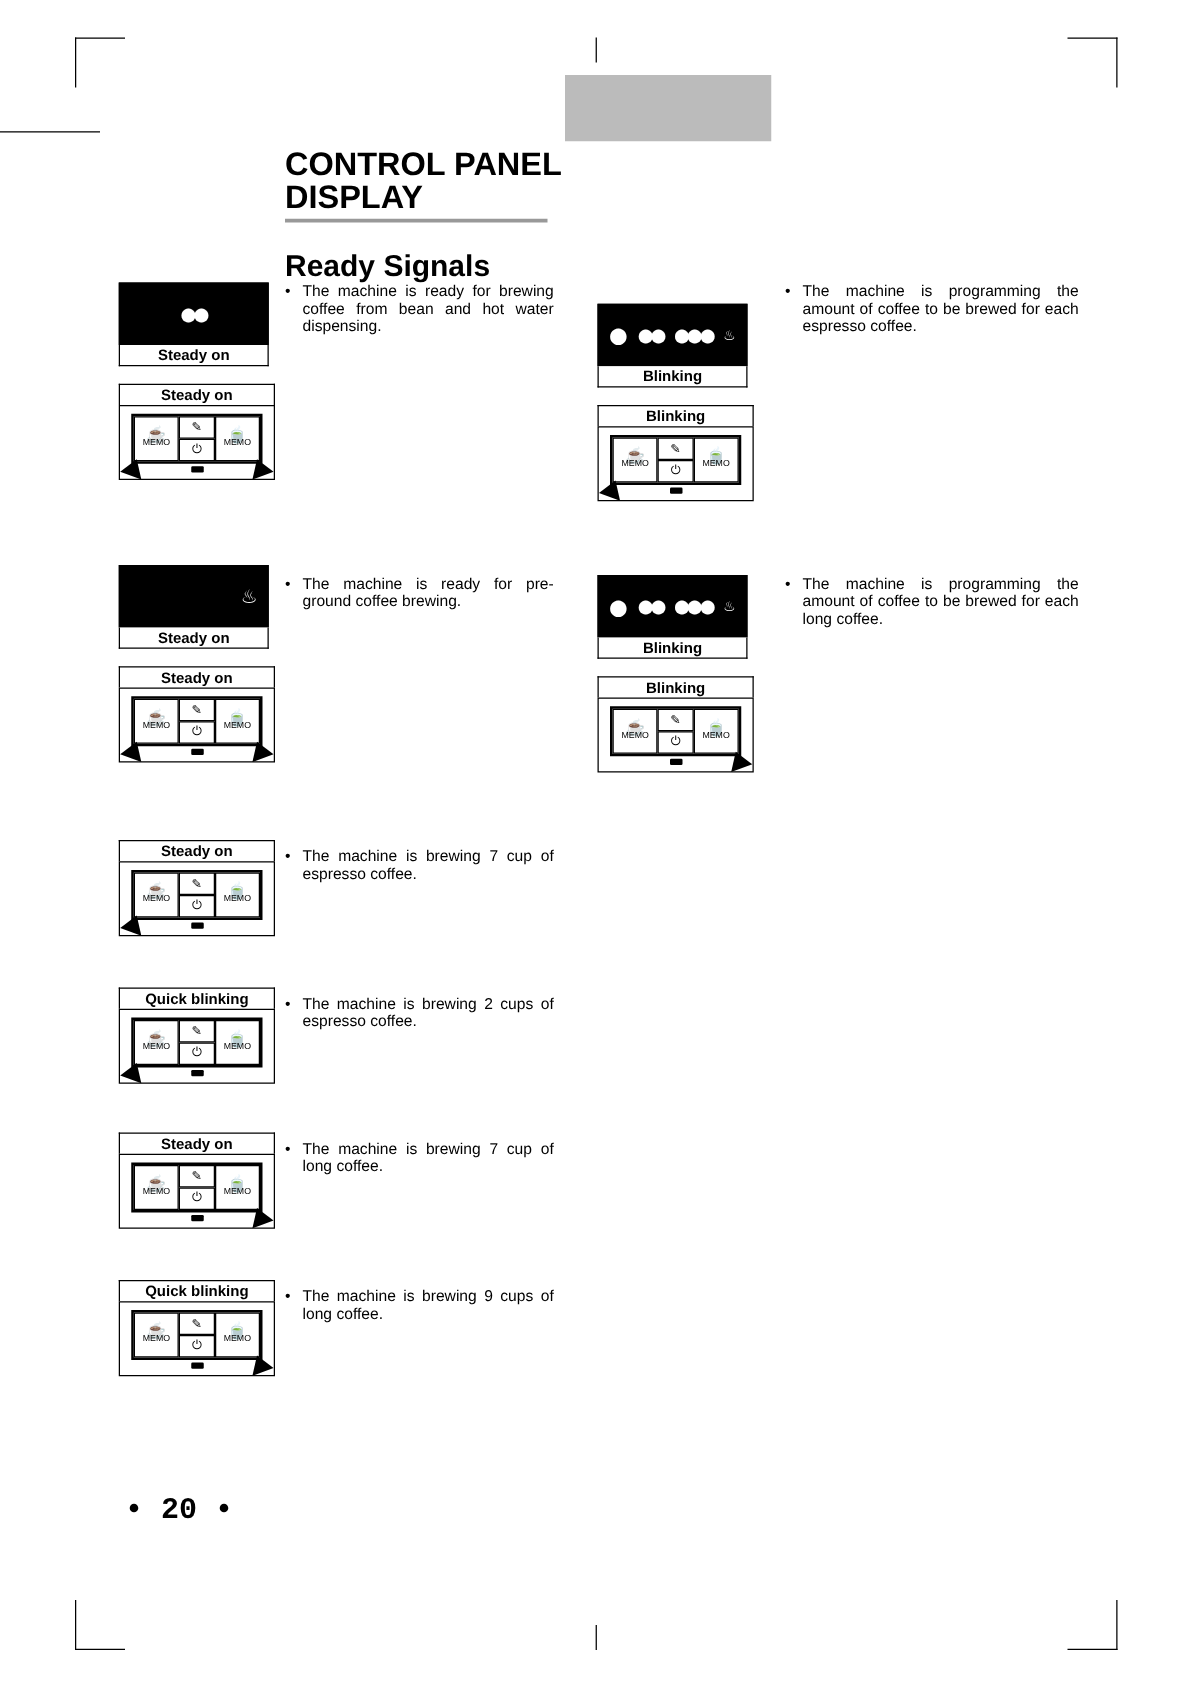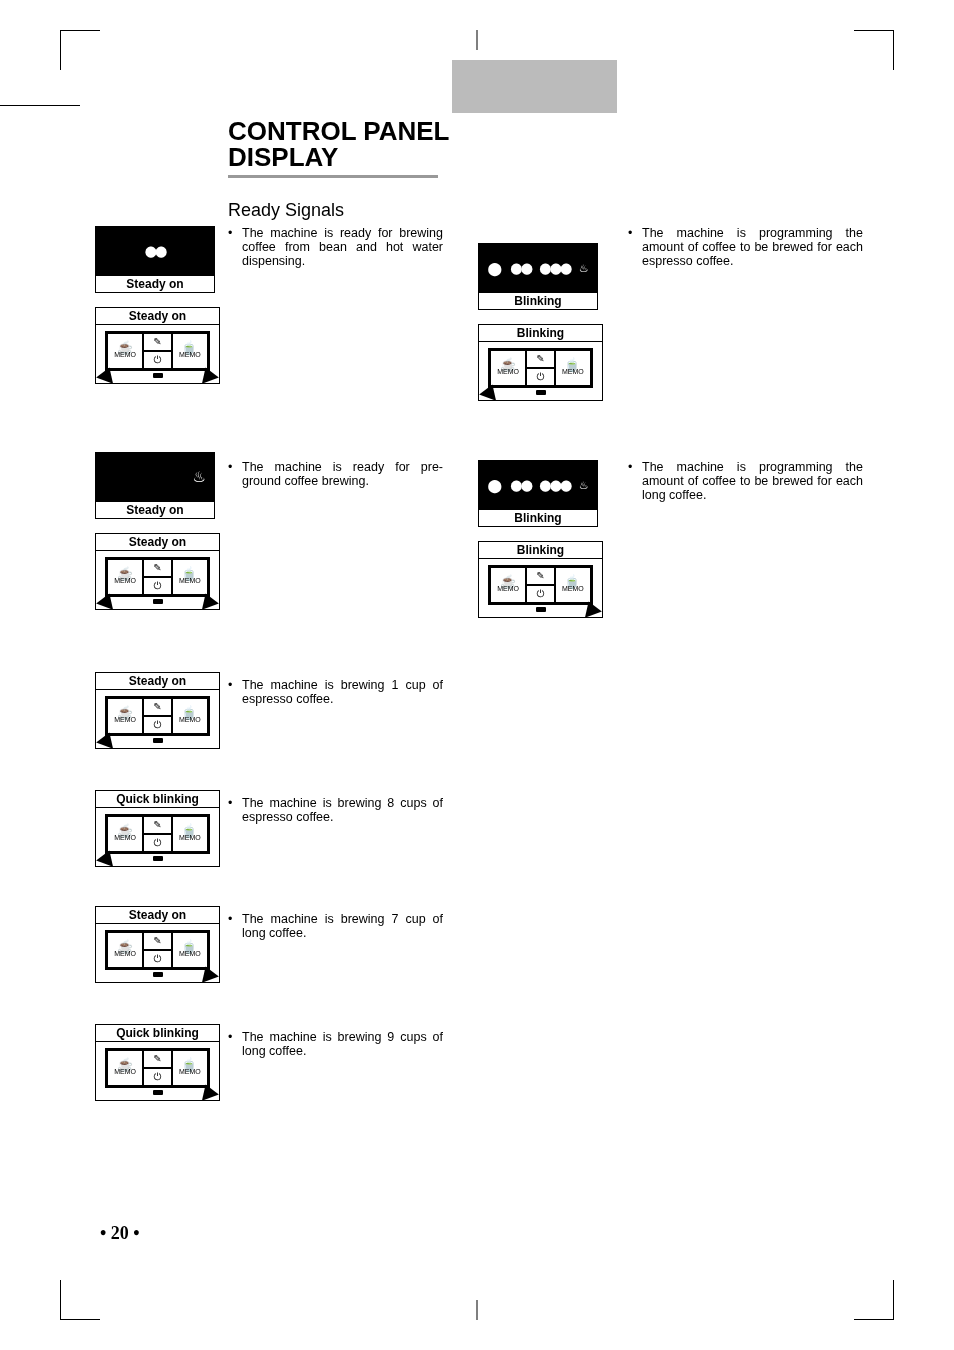"Ready Signals" .subheading { font-size: 18px -> 24px; font-weight: 400 -> 700 }
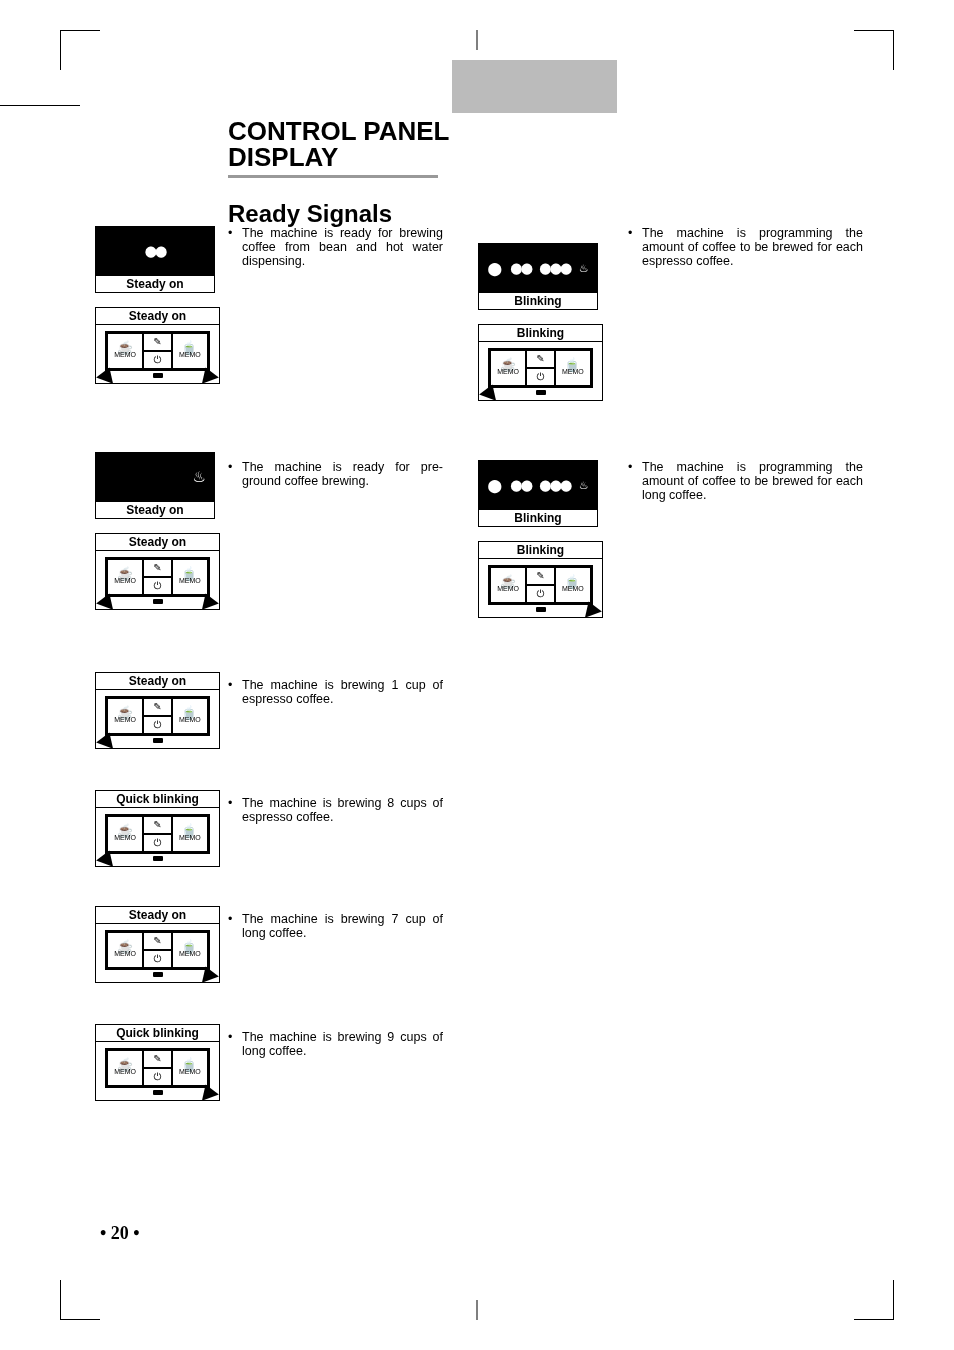"The machine is brewing 1" div.bullet-body { text: 1 -> 7 }
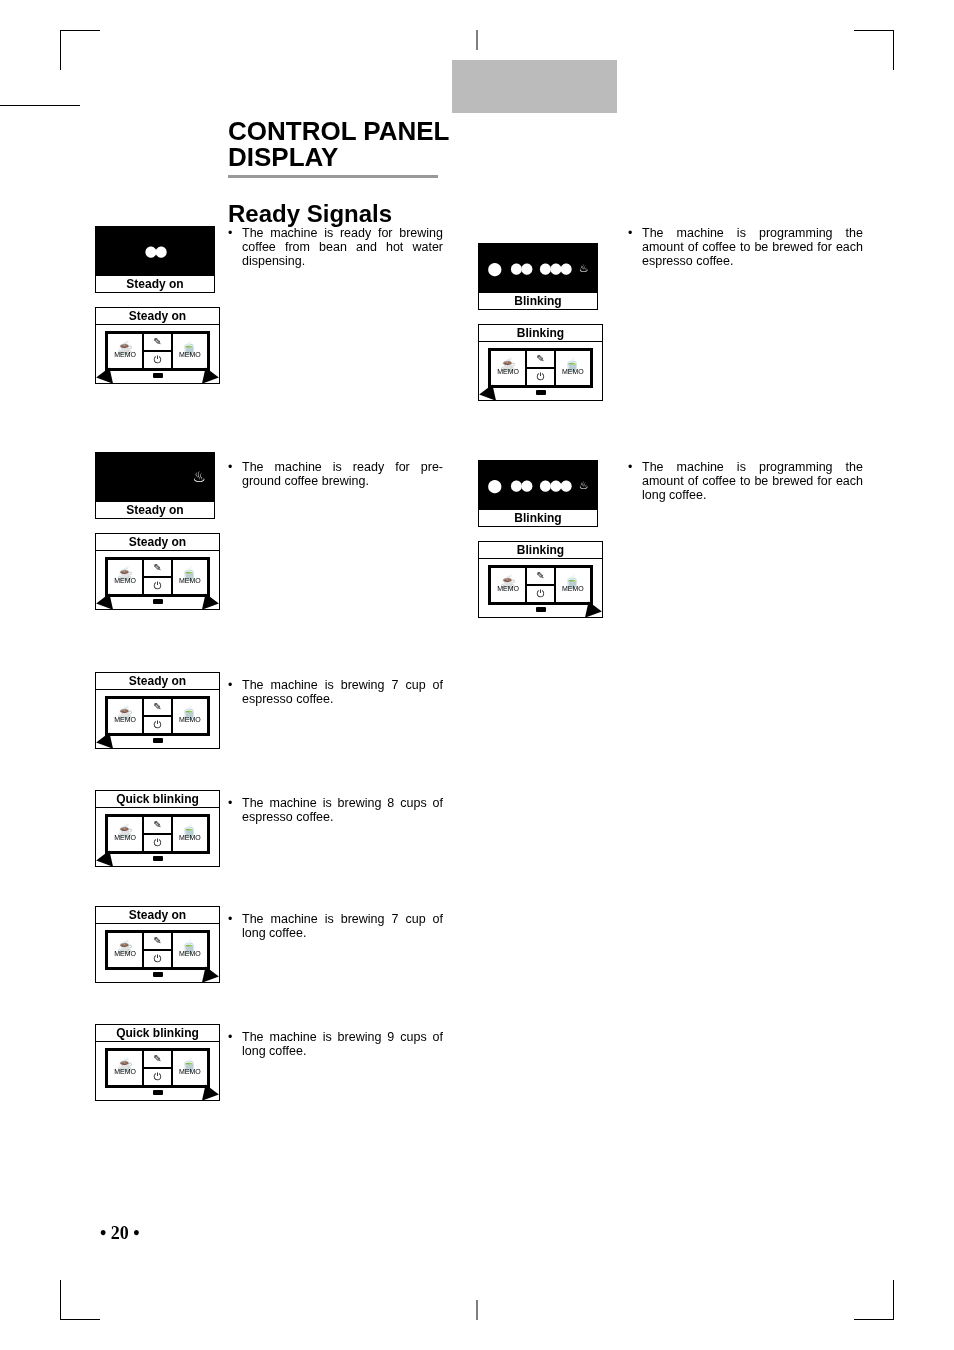"The machine is brewing 8" div.bullet-body { text: 8 -> 2 }
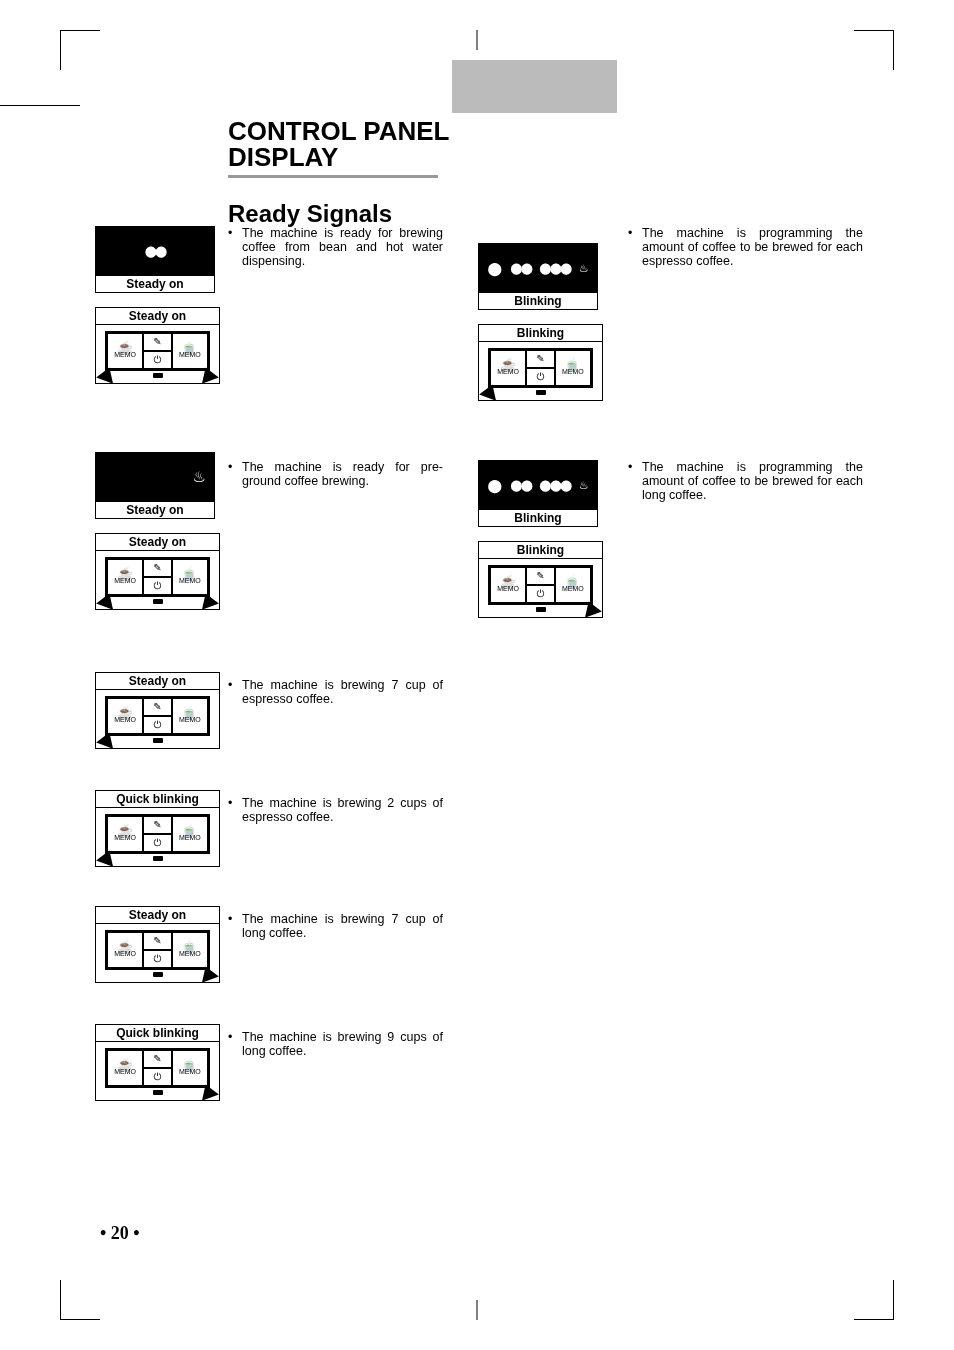"• 20 •" .page-num { bottom: 106px -> 128px; font-family: Liberation Serif, serif -> Liberation Mono, monospace; font-size: 18px -> 24px }
